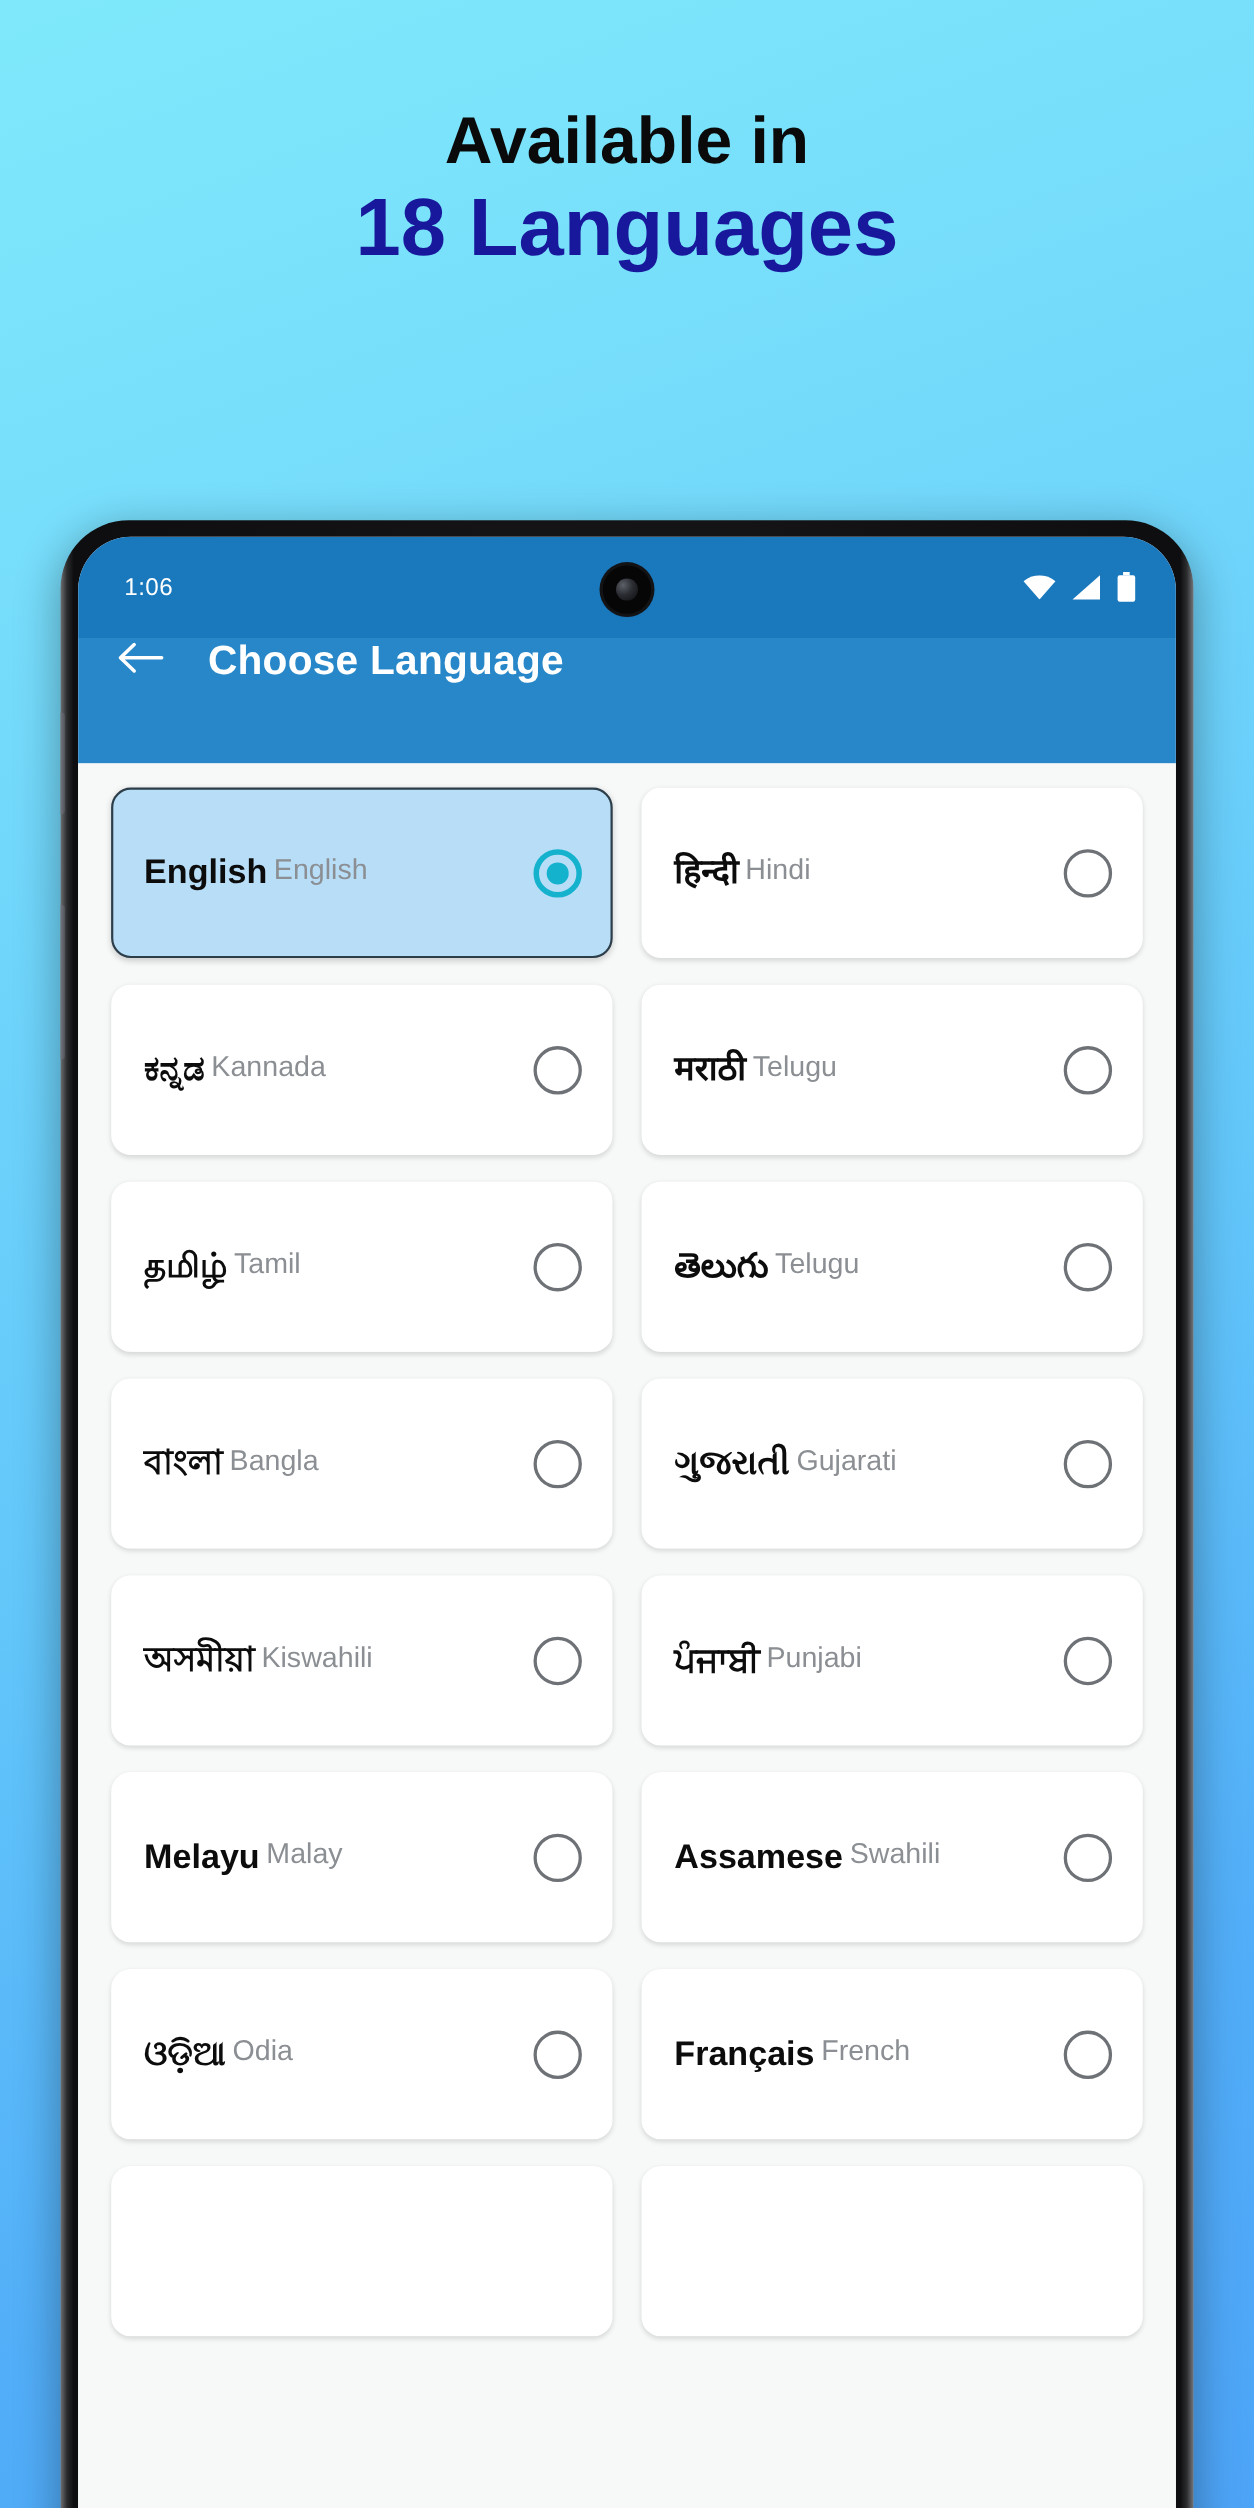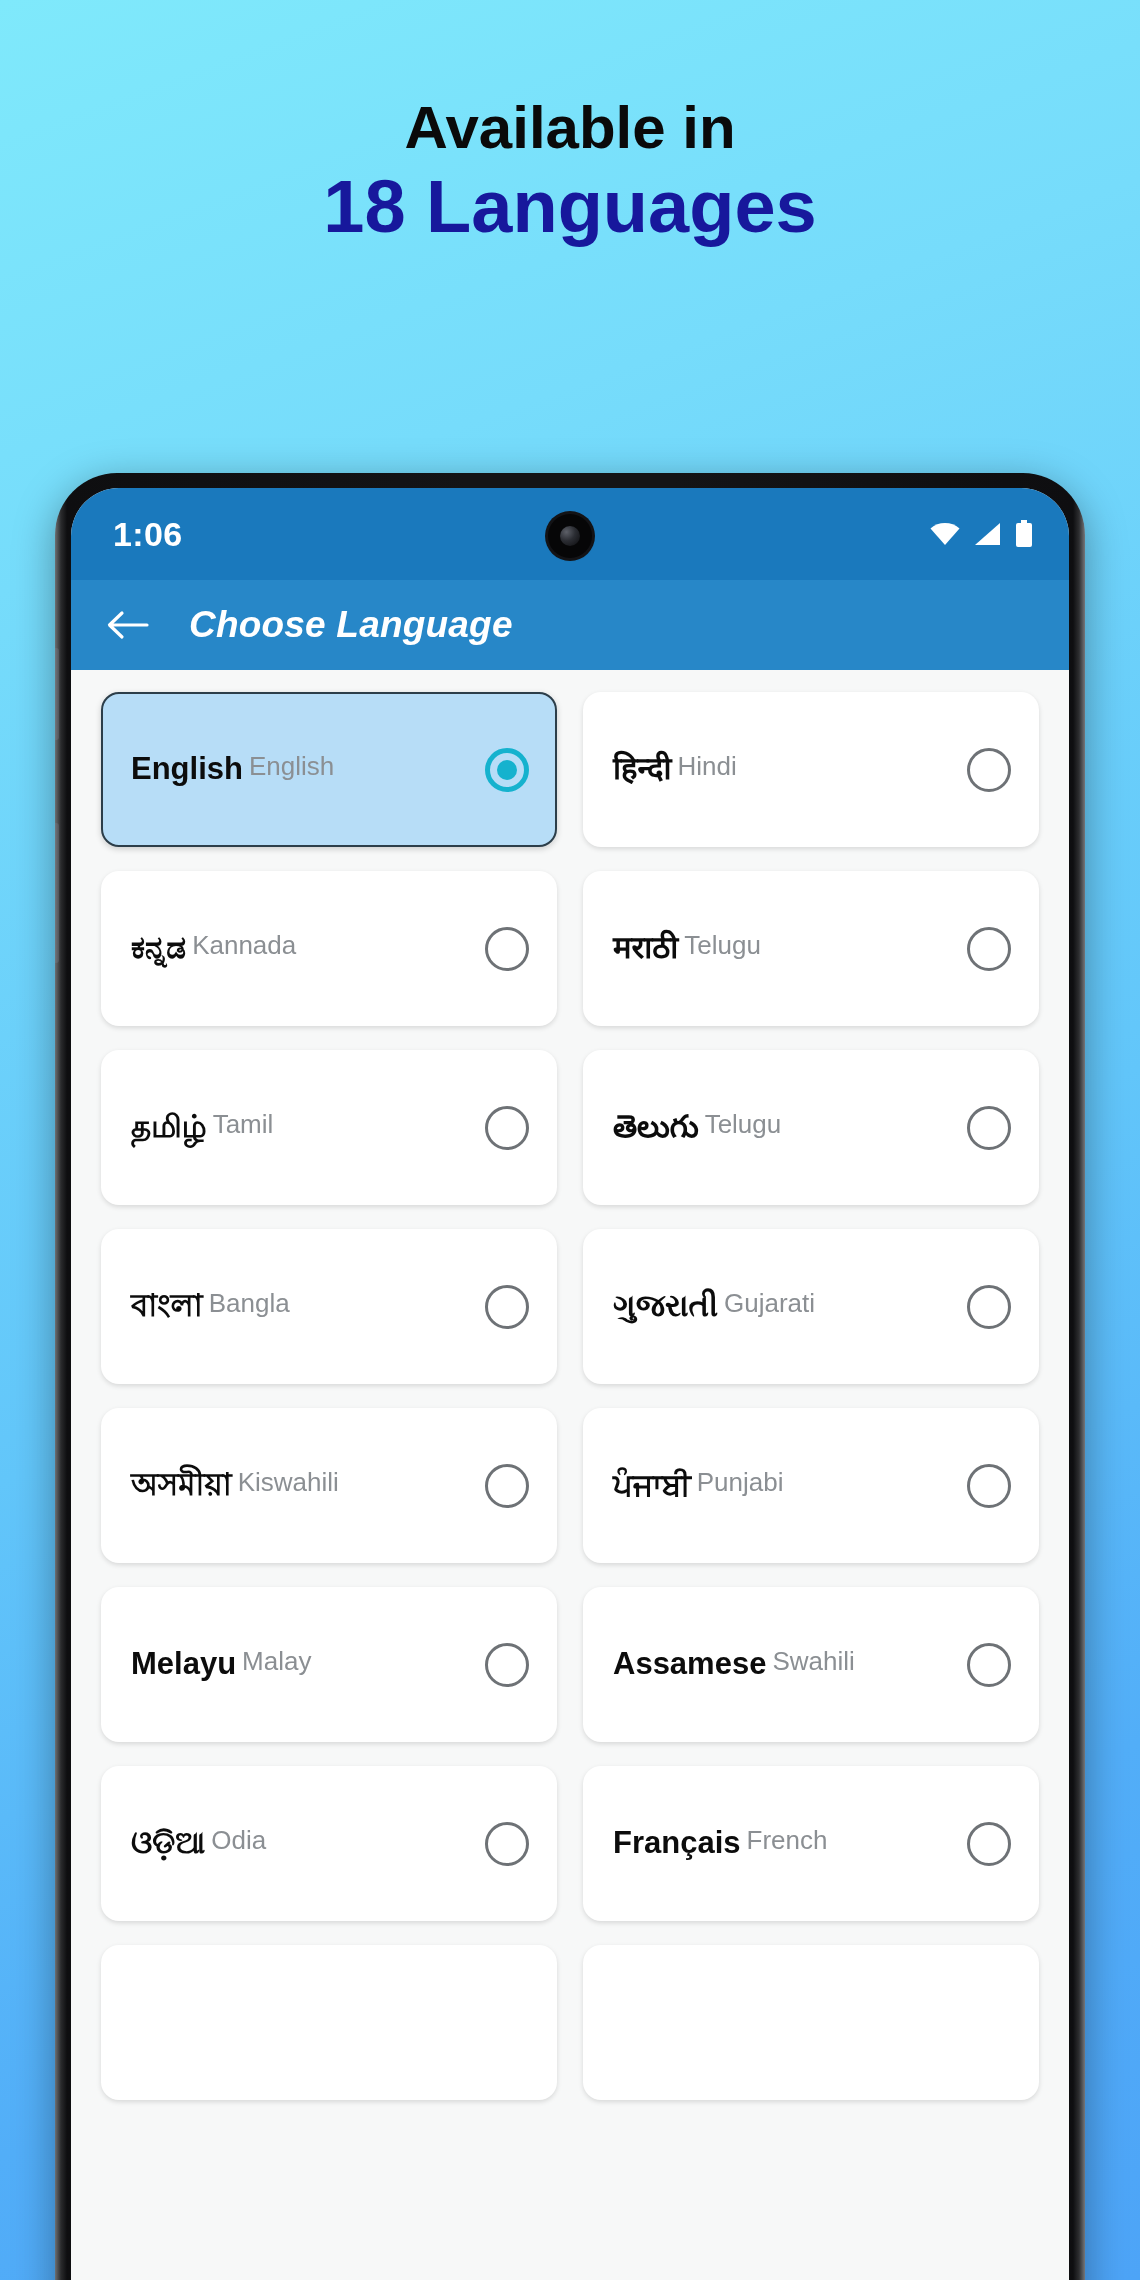"1:06" .status-time { font-size: 34px -> 22px; font-weight: 700 -> 400 }
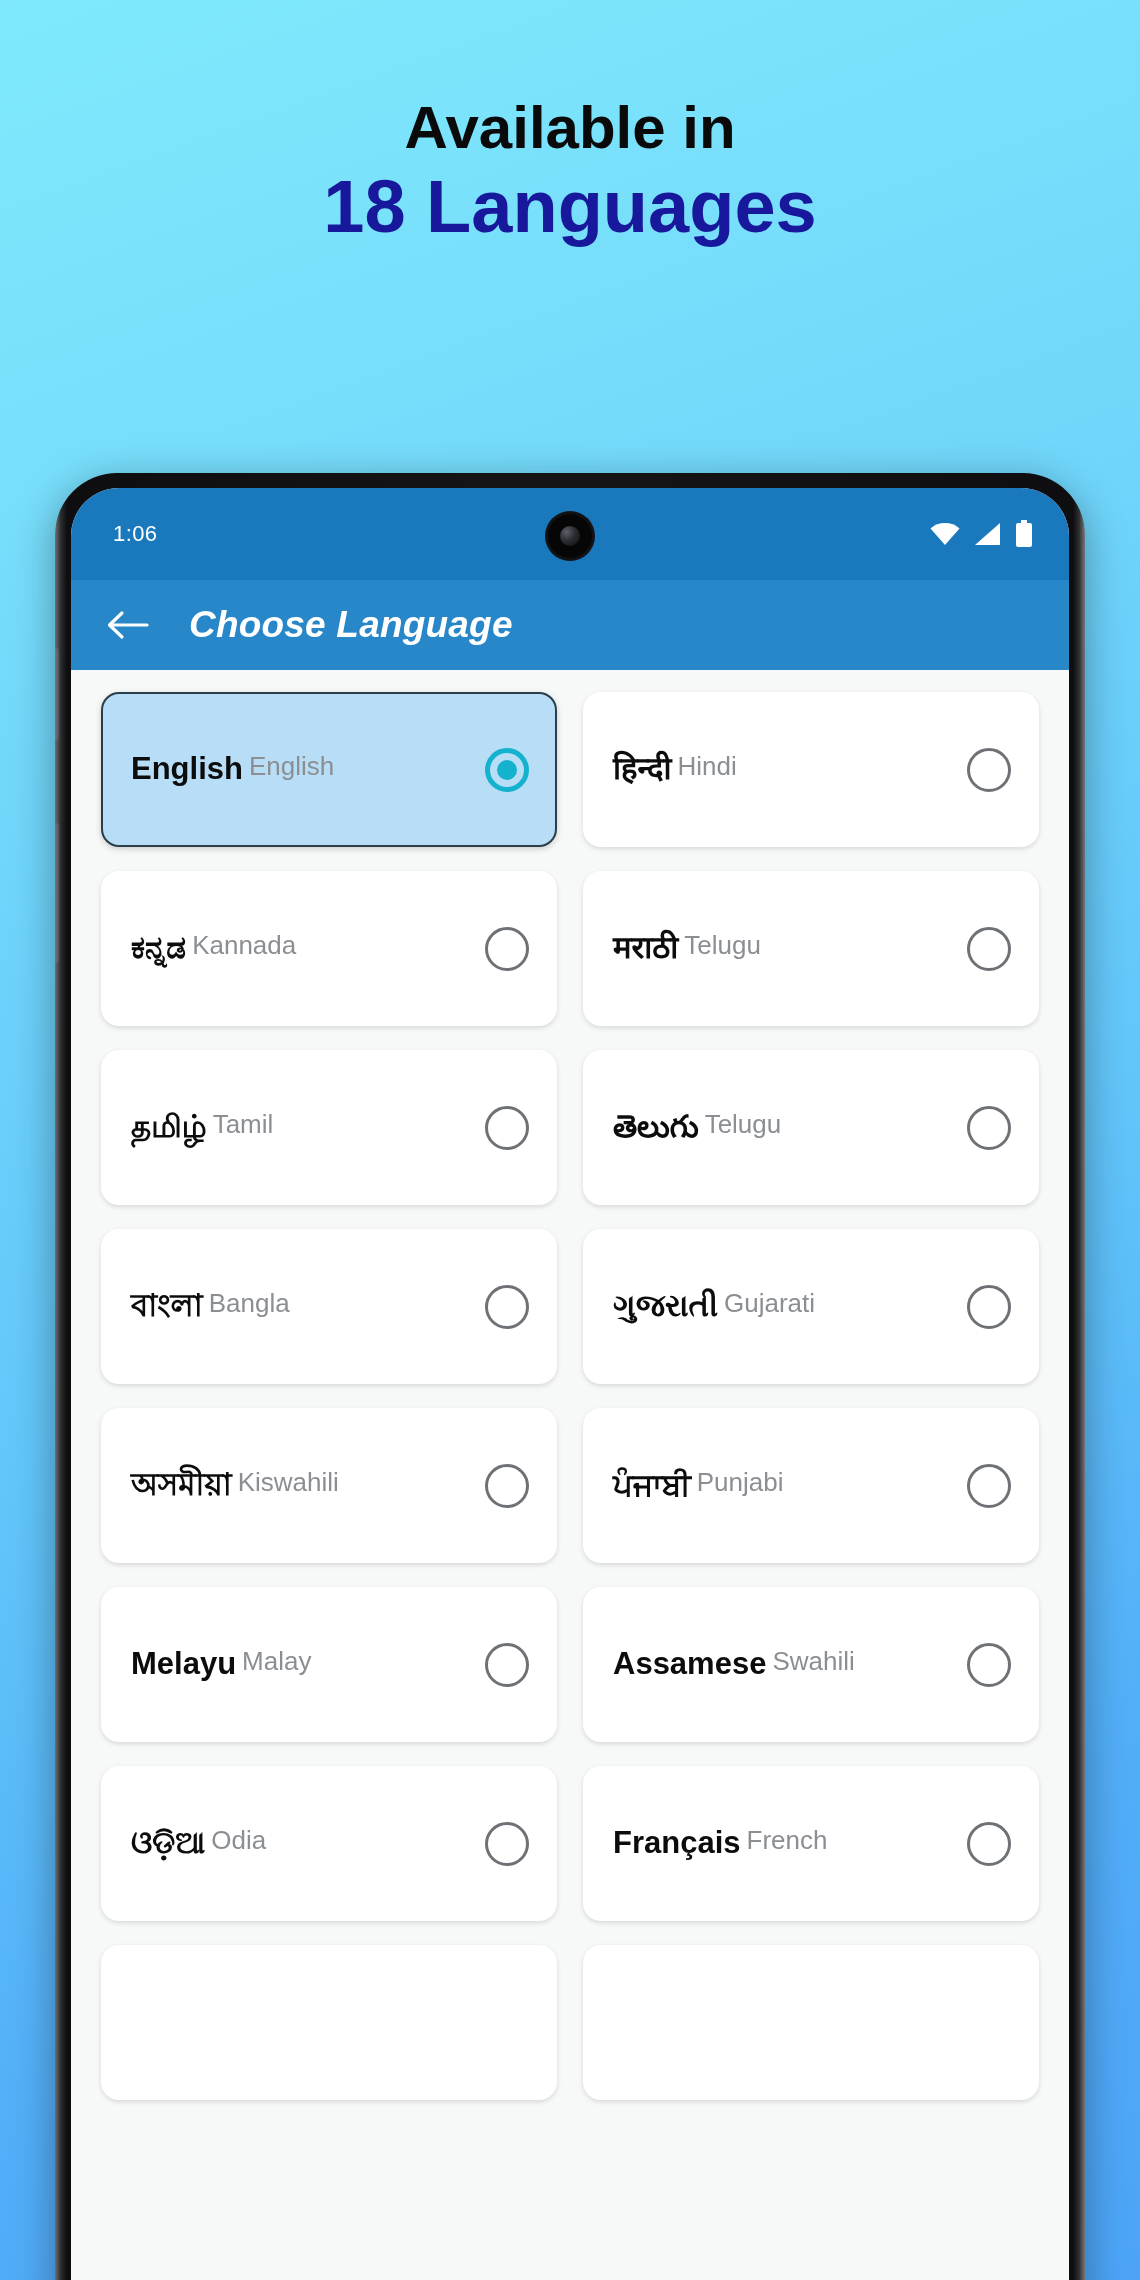"Choose Language" .appbar { align-items: center -> flex-start; font-style: italic -> none; height: 90px -> 114px }
